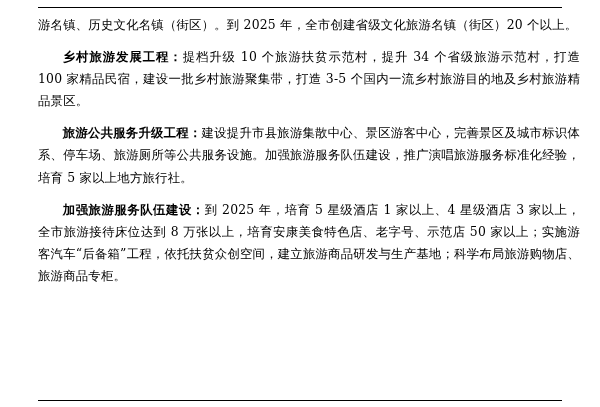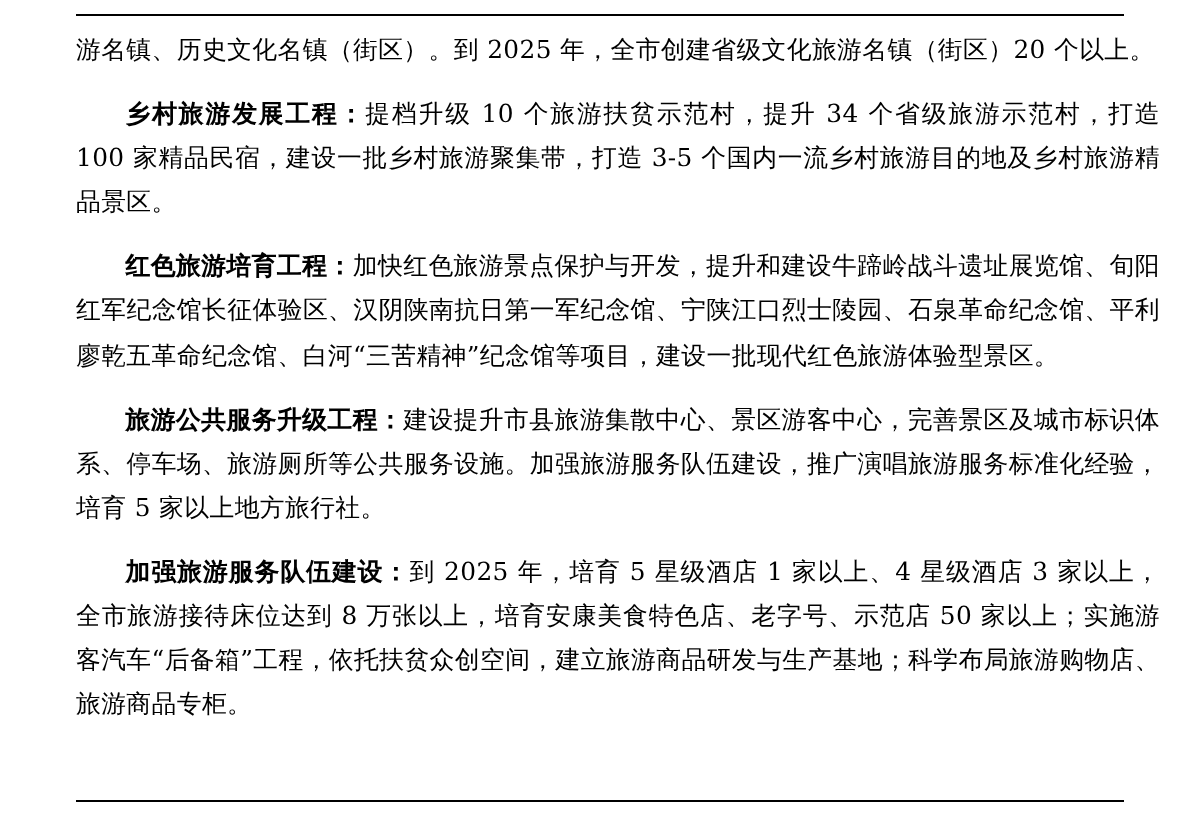"红色旅游培育工程：加快红色旅游景点保护与开发，提升和建设牛蹄岭战斗遗址展览馆、旬" p.indent { html: <p> <span>红色旅游培育工程：</span><span>加快红色旅游景点保护与开发，提升和建设牛蹄岭战斗遗址展览馆、旬阳红军纪念馆长征体验区、汉阴陕南抗日第一军纪念馆、宁陕江口烈士陵园、石泉革命纪念馆、平利廖乾五革命纪念馆、白河“三苦精神”纪念馆等项目，建设一批现代红色旅游体验型景区。</span> </p> -> none }
